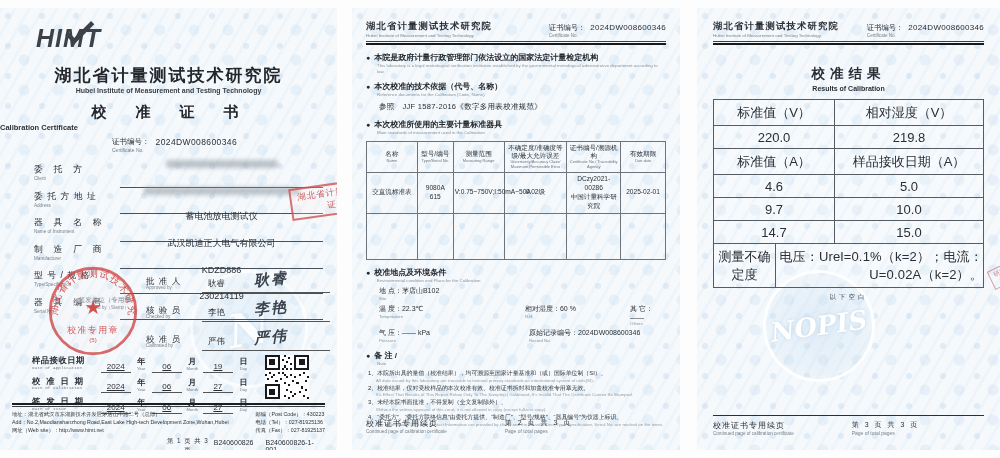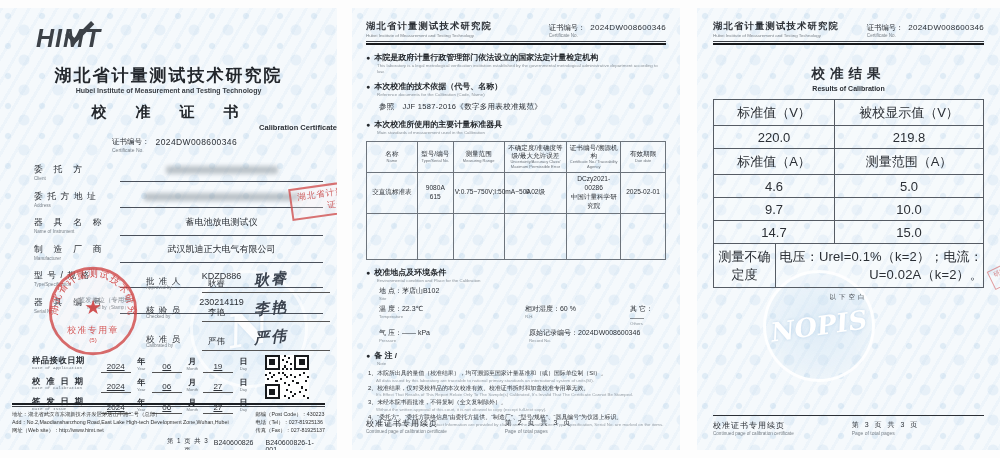"被校显示值（V）" div.rc { text: 被校显示值 -> 相对湿度 }
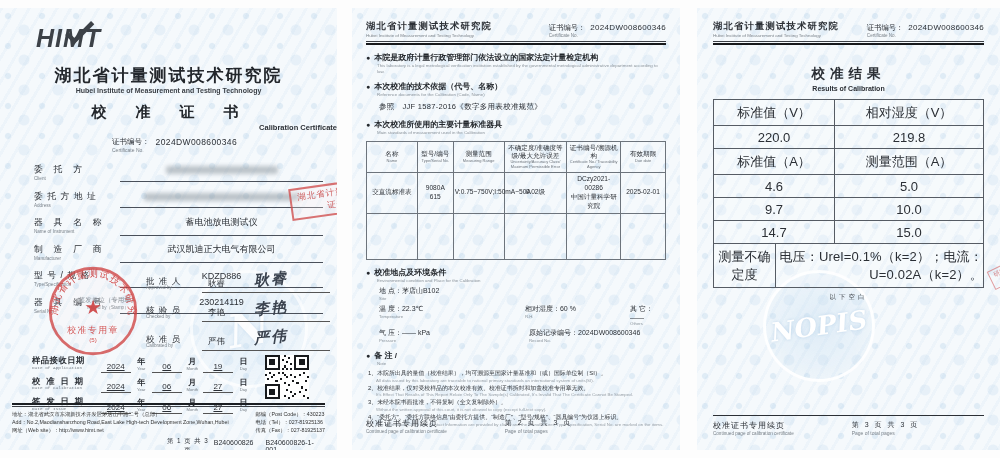"Calibration Certificate" .p1-title-en { text-align: right -> left }
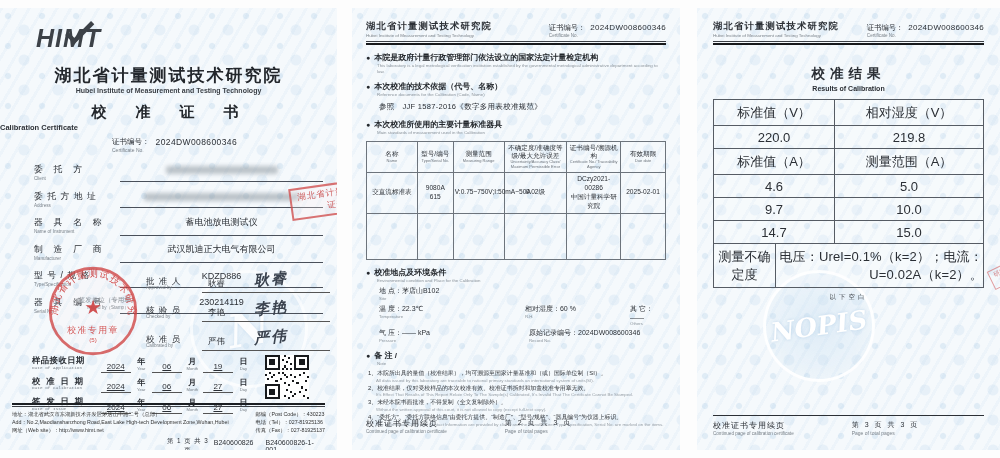"测量范围（A）" div.rc { text: 测量范围 -> 样品接收日期 }
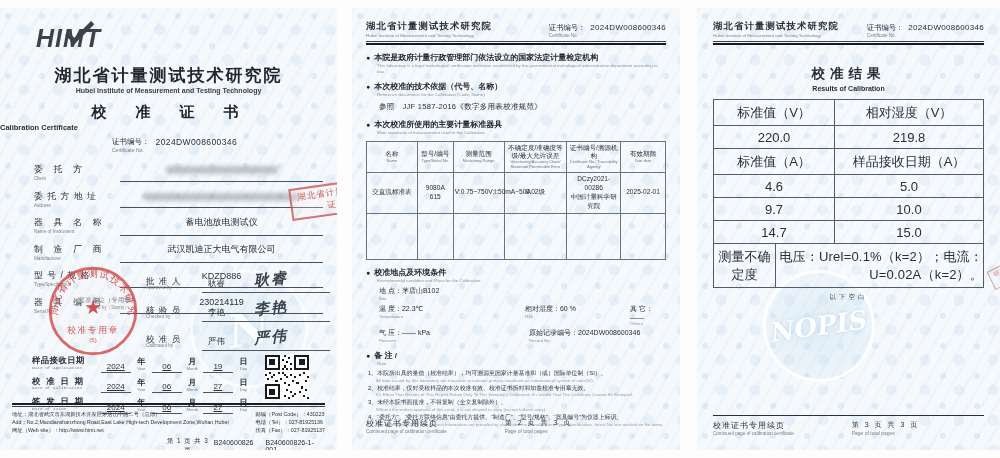"蓄电池放电测试仪" .f-line { padding-bottom: 6px -> 18px }
